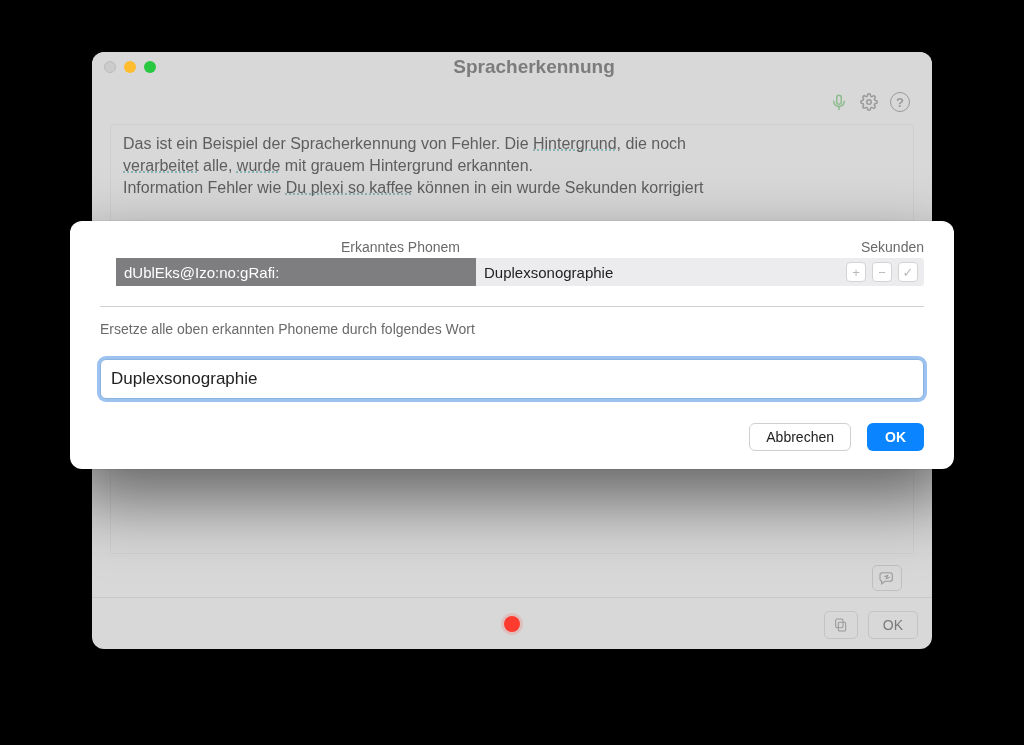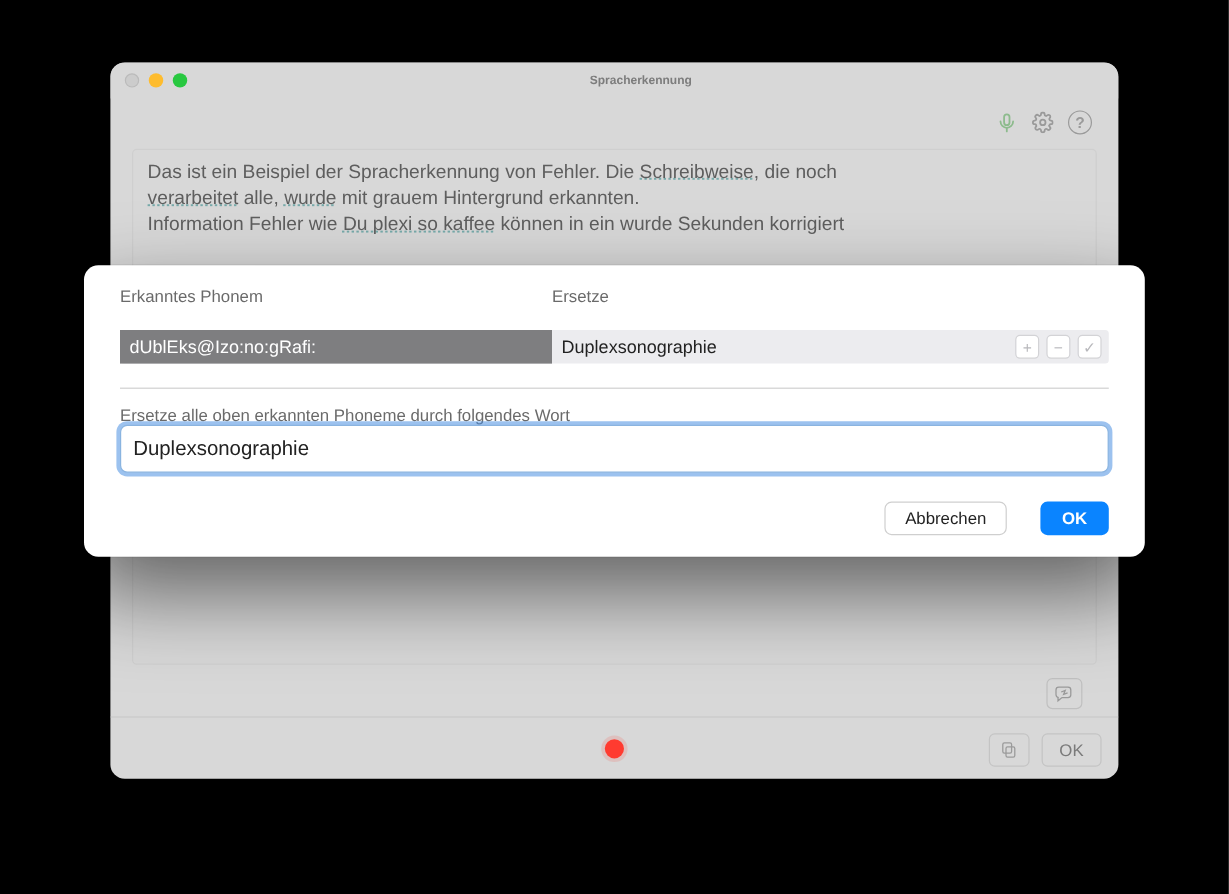"Spracherkennung" .title { font-size: 10px -> 19px }
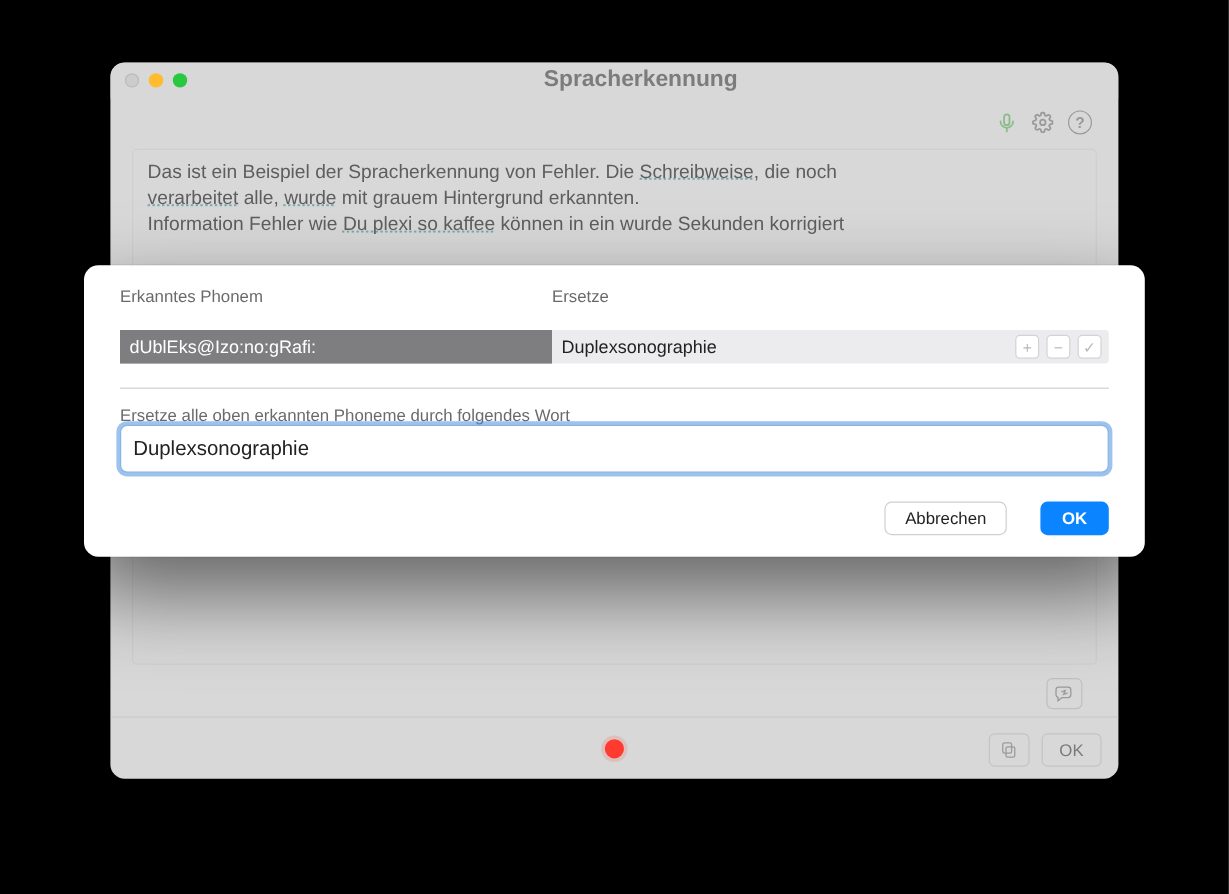"Schreibweise" span.underline-wavy { text: Schreibweise -> Hintergrund }
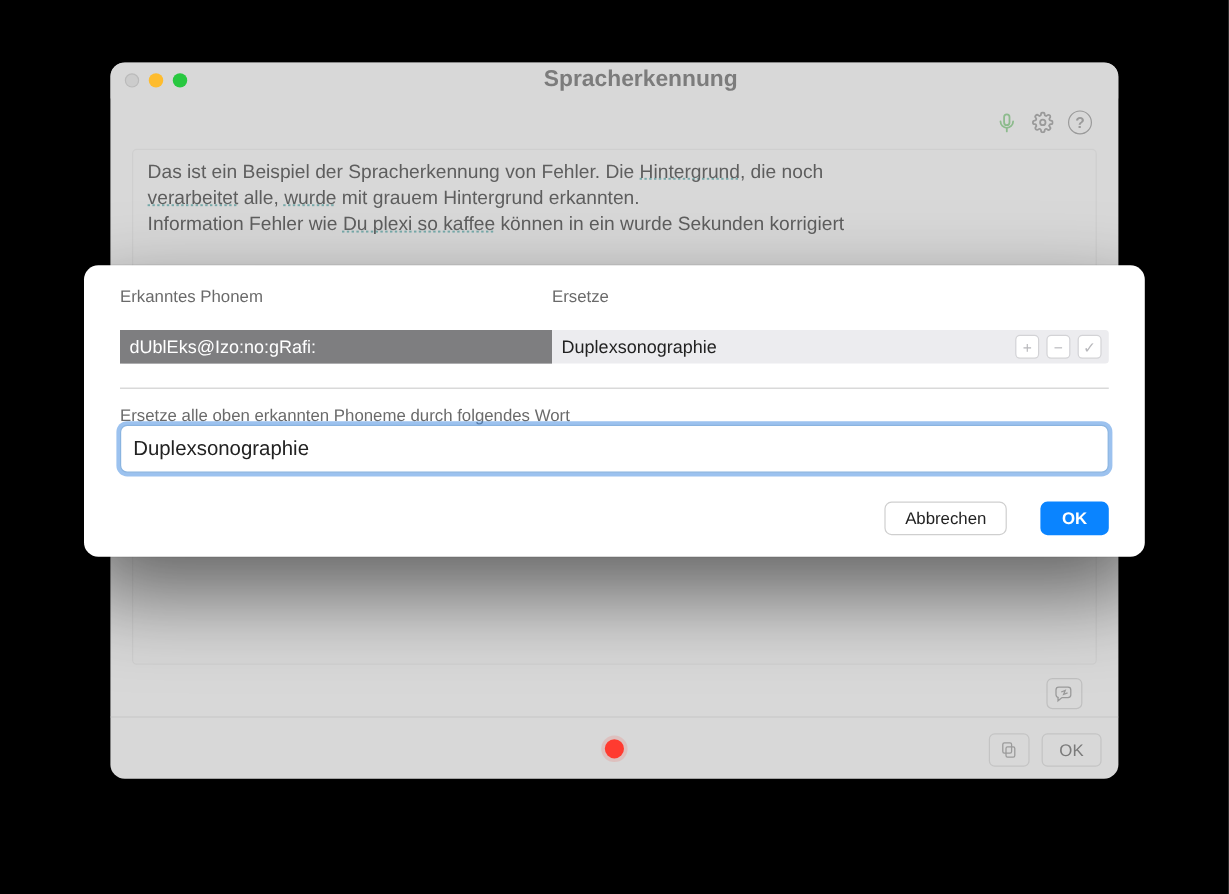"Erkanntes Phonem" .columns-header { margin-bottom: 20px -> 3px; text-align: none -> right }
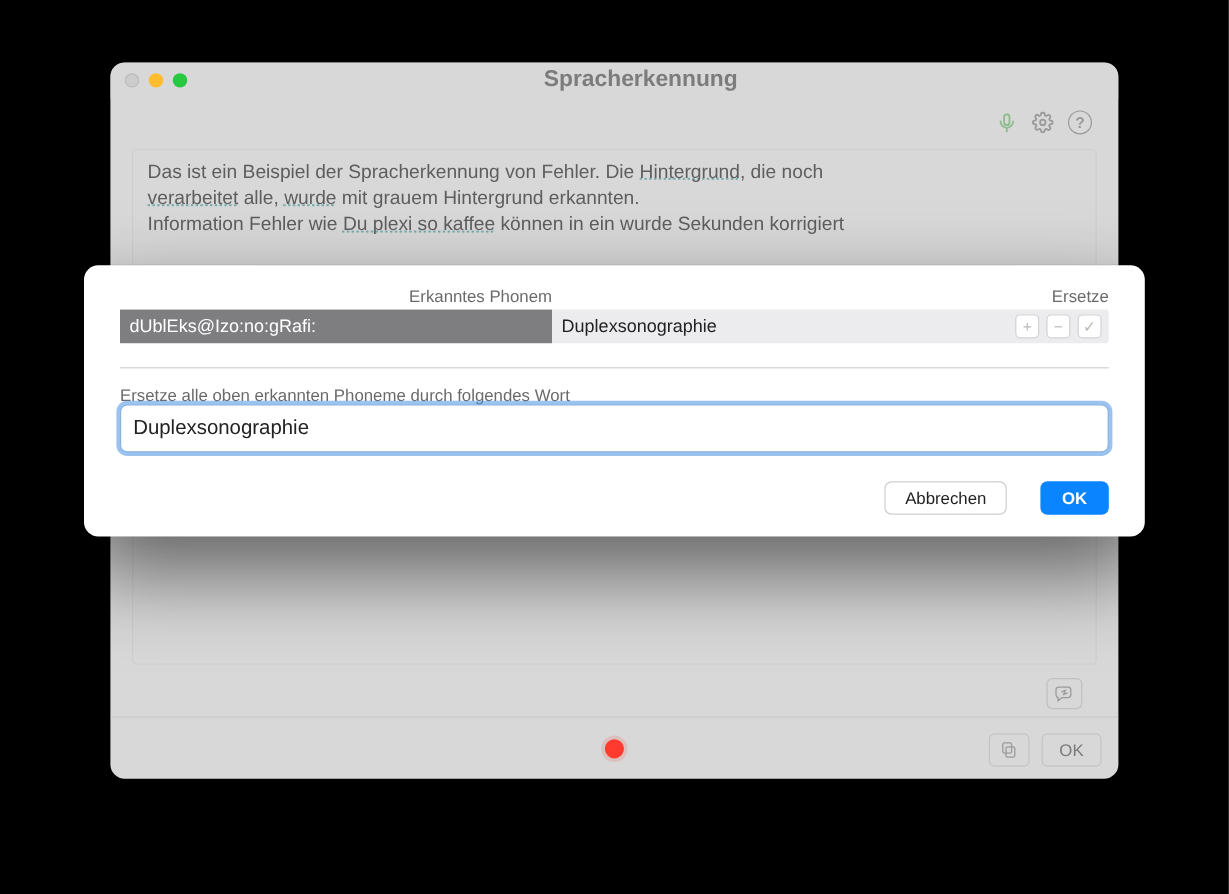"Ersetze" div.col-right { text: Ersetze -> Sekunden }
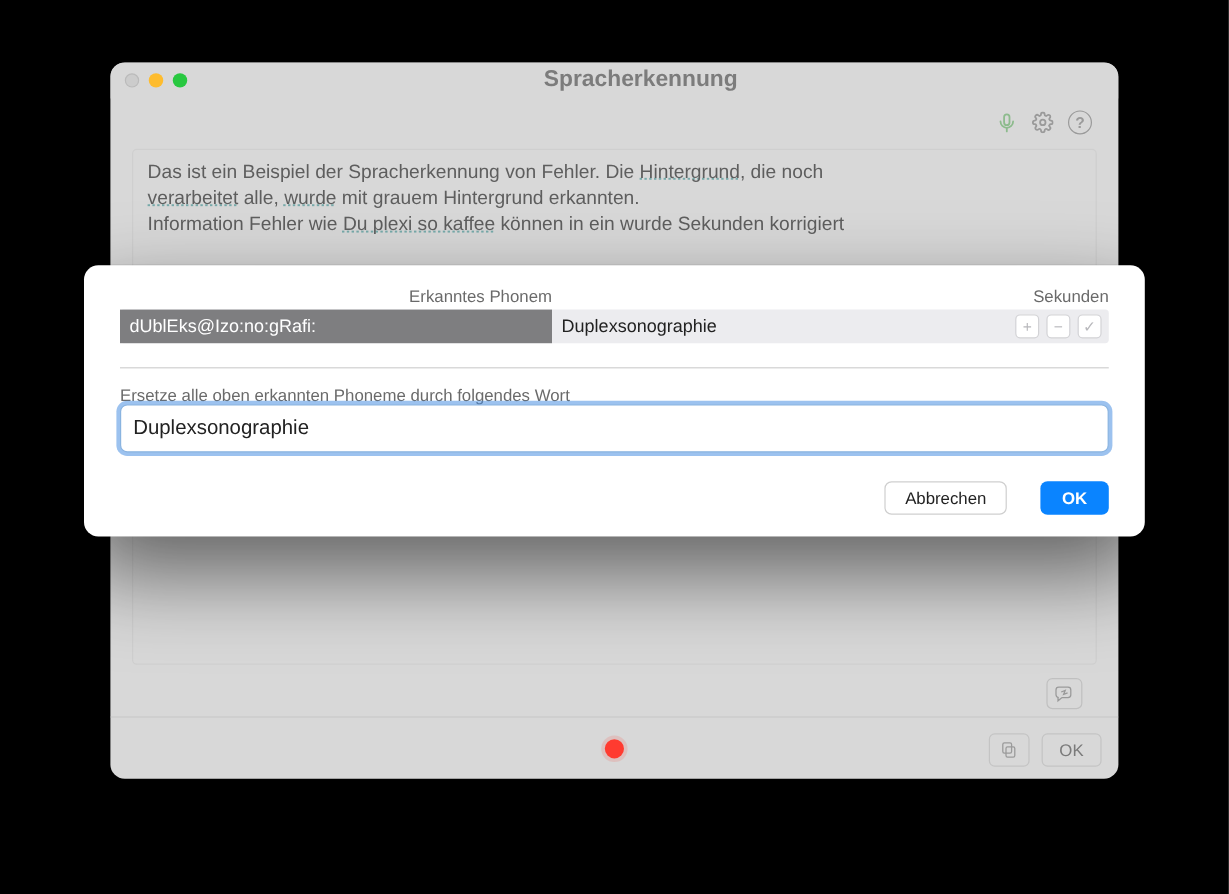"dUblEks@Izo:no:gRafi:" .data-row { margin-left: none -> 16px }
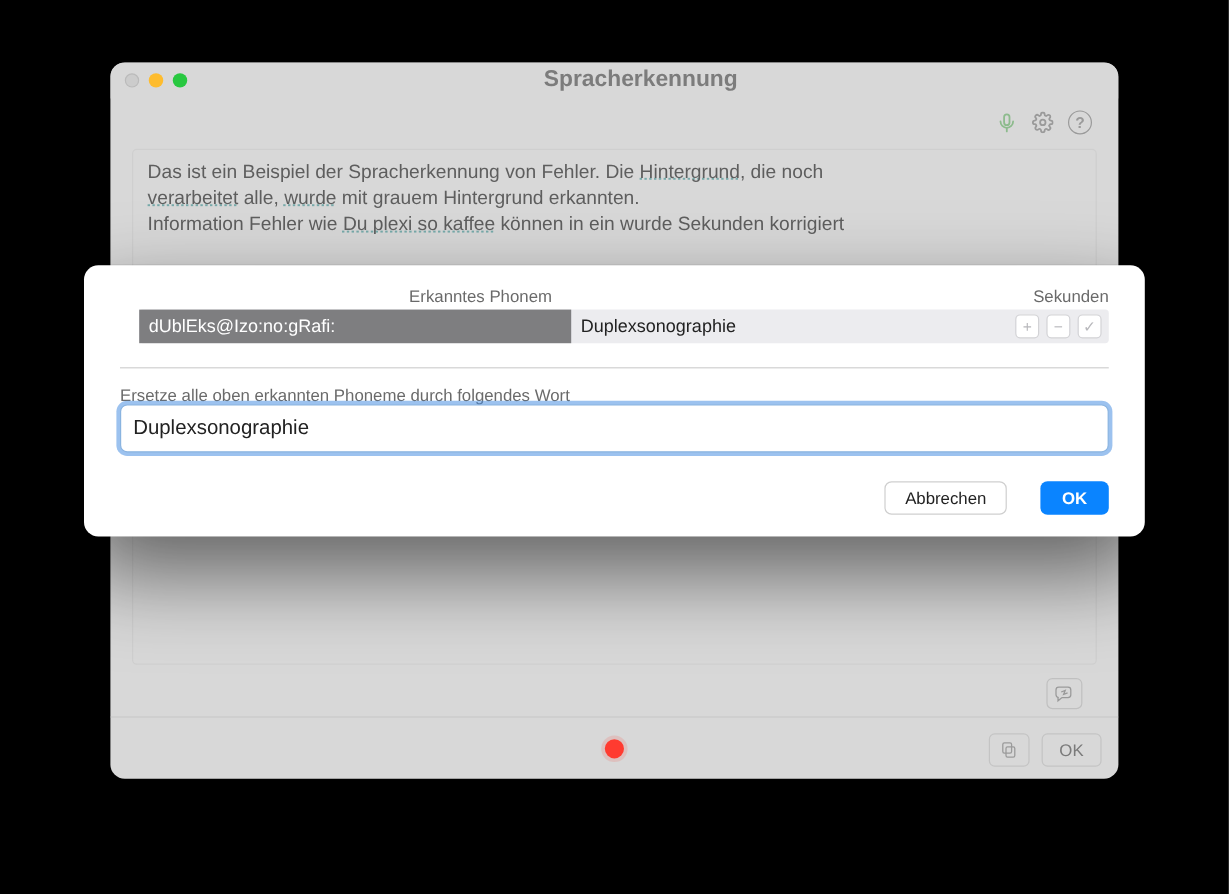"Ersetze alle oben erkannten Phoneme" .replace-label { margin-bottom: none -> 22px }
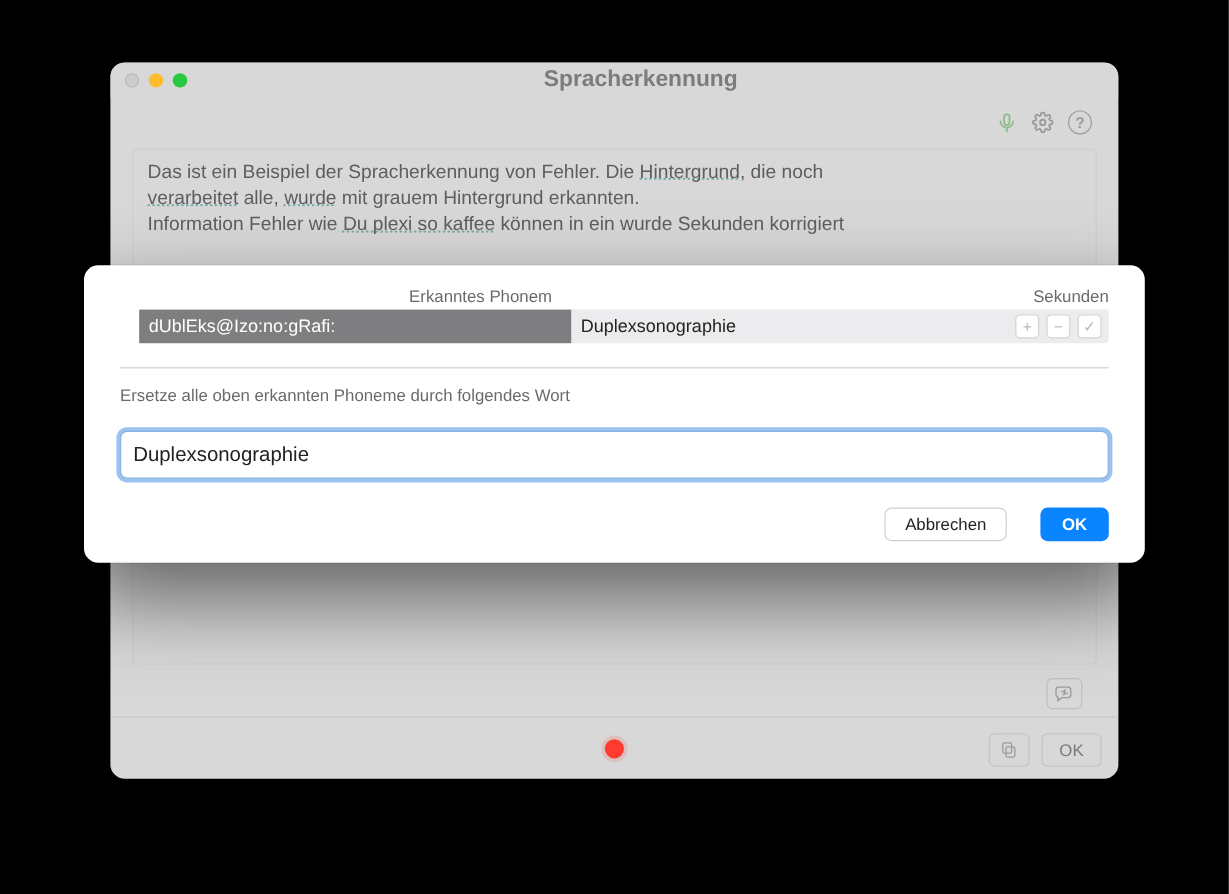"Abbrechen" .sheet-buttons { gap: 28px -> 16px }
